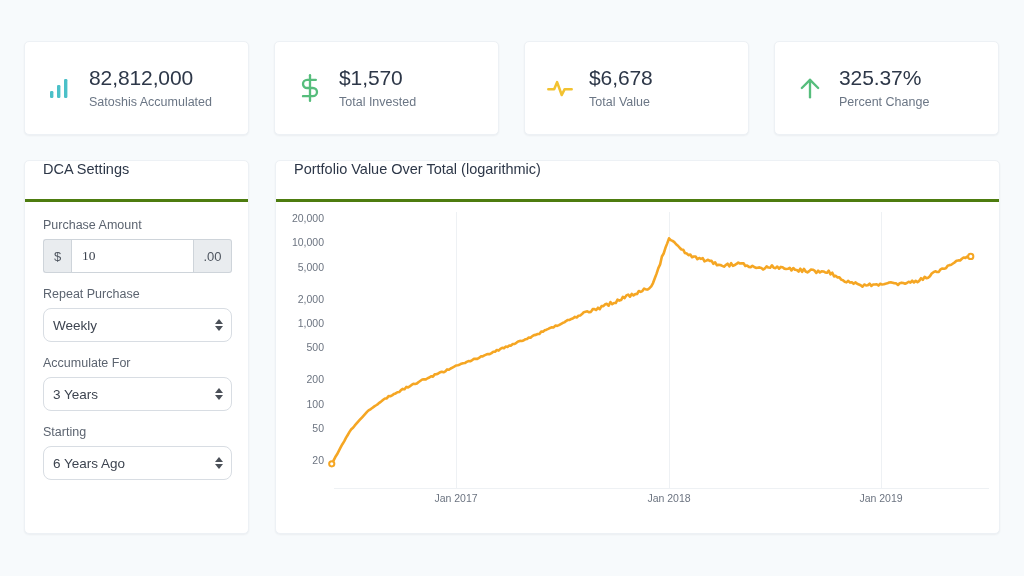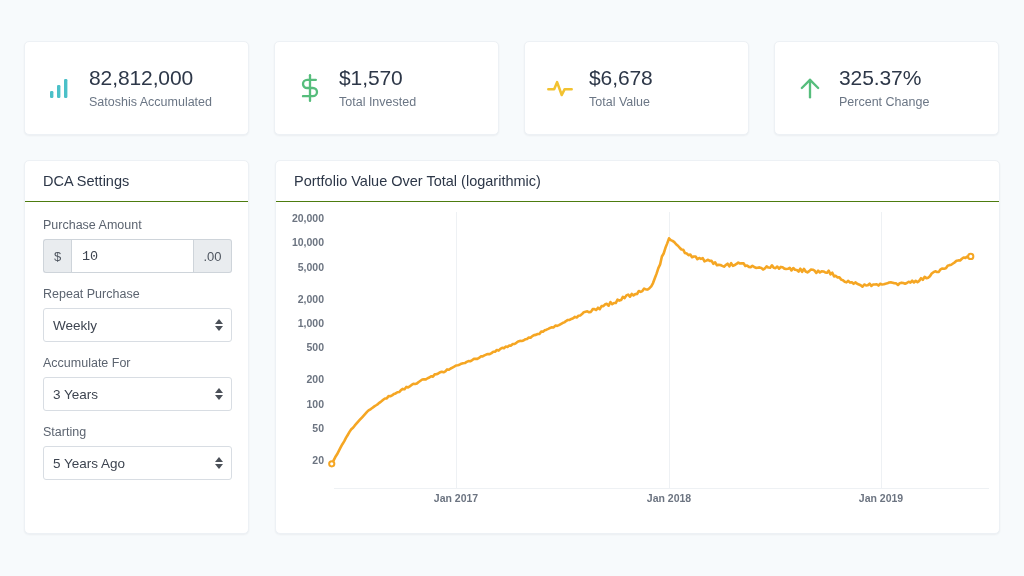"DCA Settings" .panel-header { align-items: center -> flex-start; border-bottom: 1px solid #4d7c0f -> 3px solid #4d7c0f }
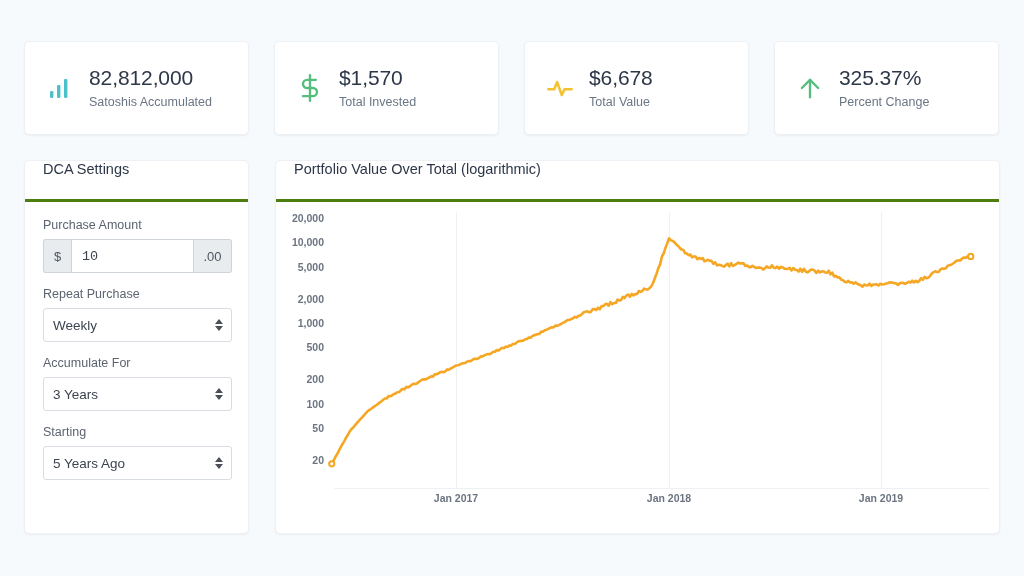"20,000" .chart-area { font-weight: bold -> none }
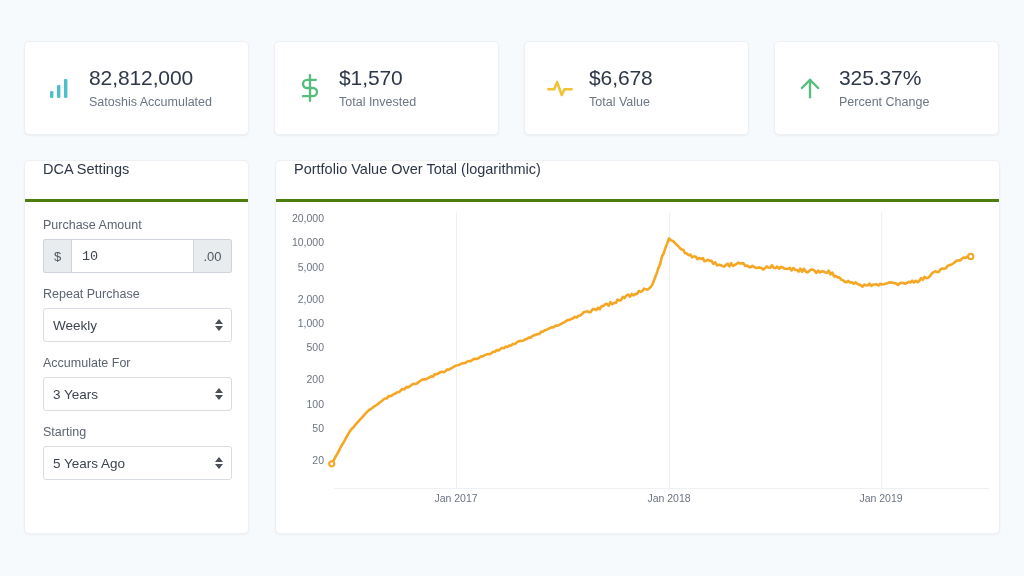"10" .ig-input { font-family: Liberation Mono, monospace -> Liberation Serif, serif }
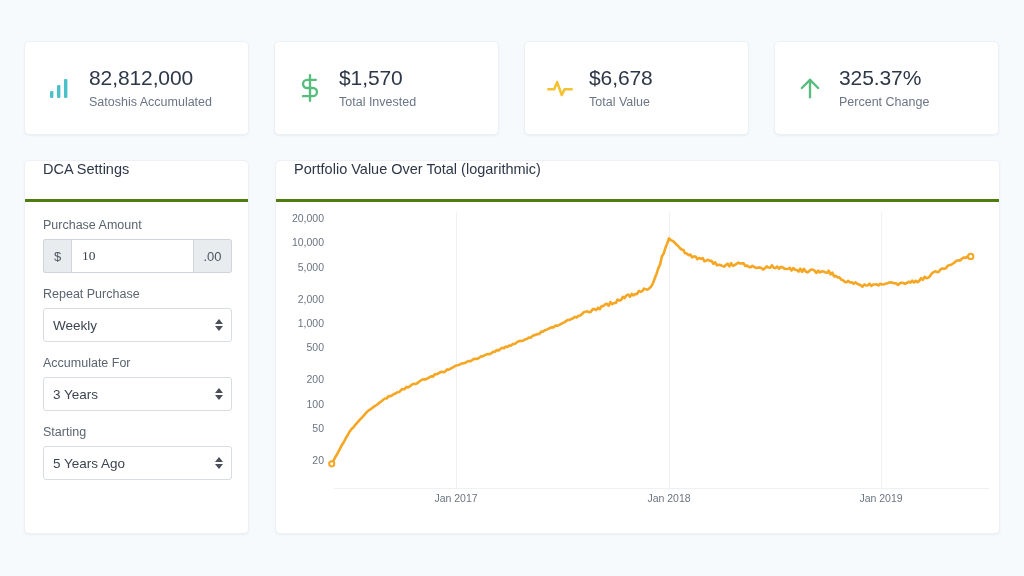"Weekly" .select-box { border-radius: 3px -> 8px }
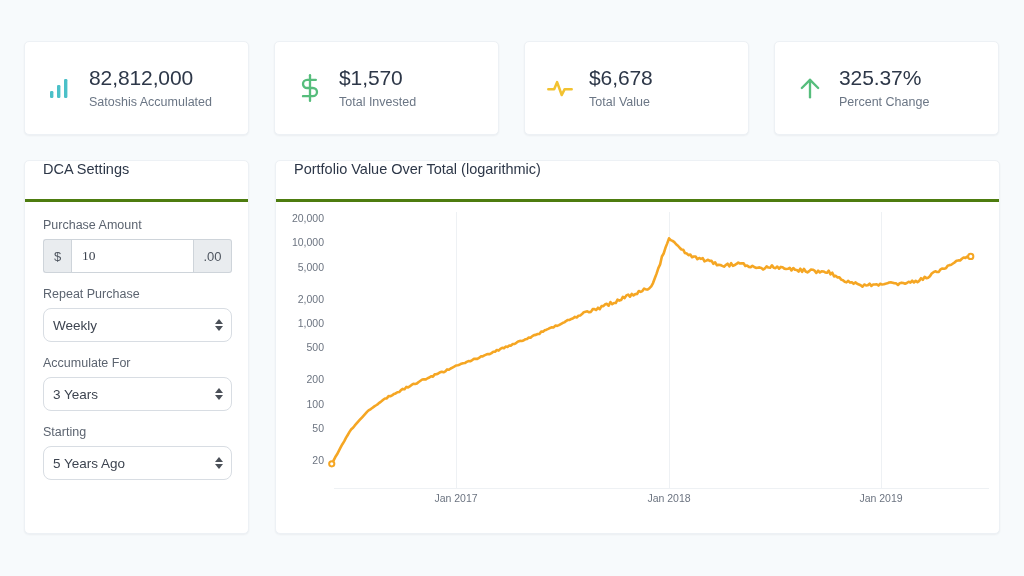"5 Years Ago" div.select-box { text: 5 -> 6 }
